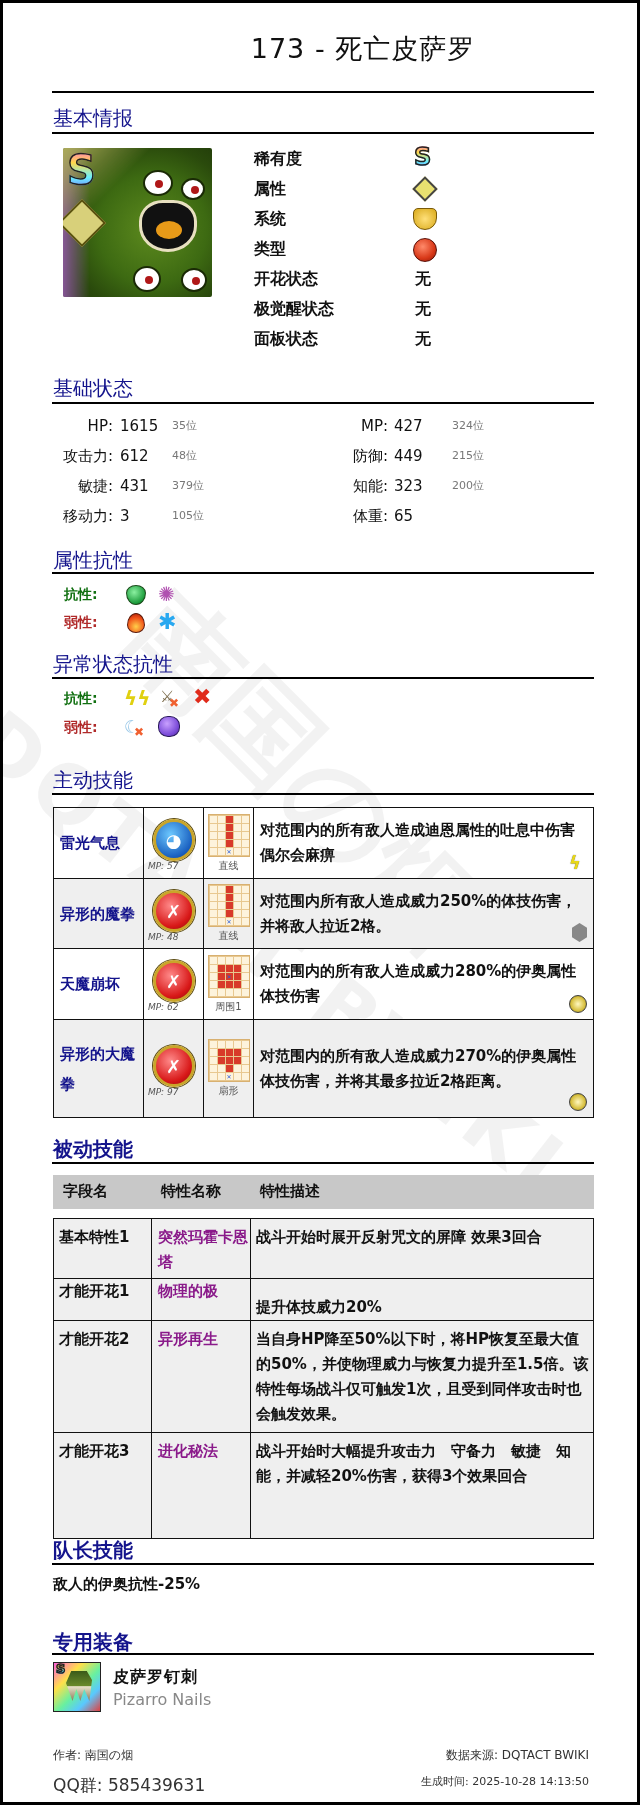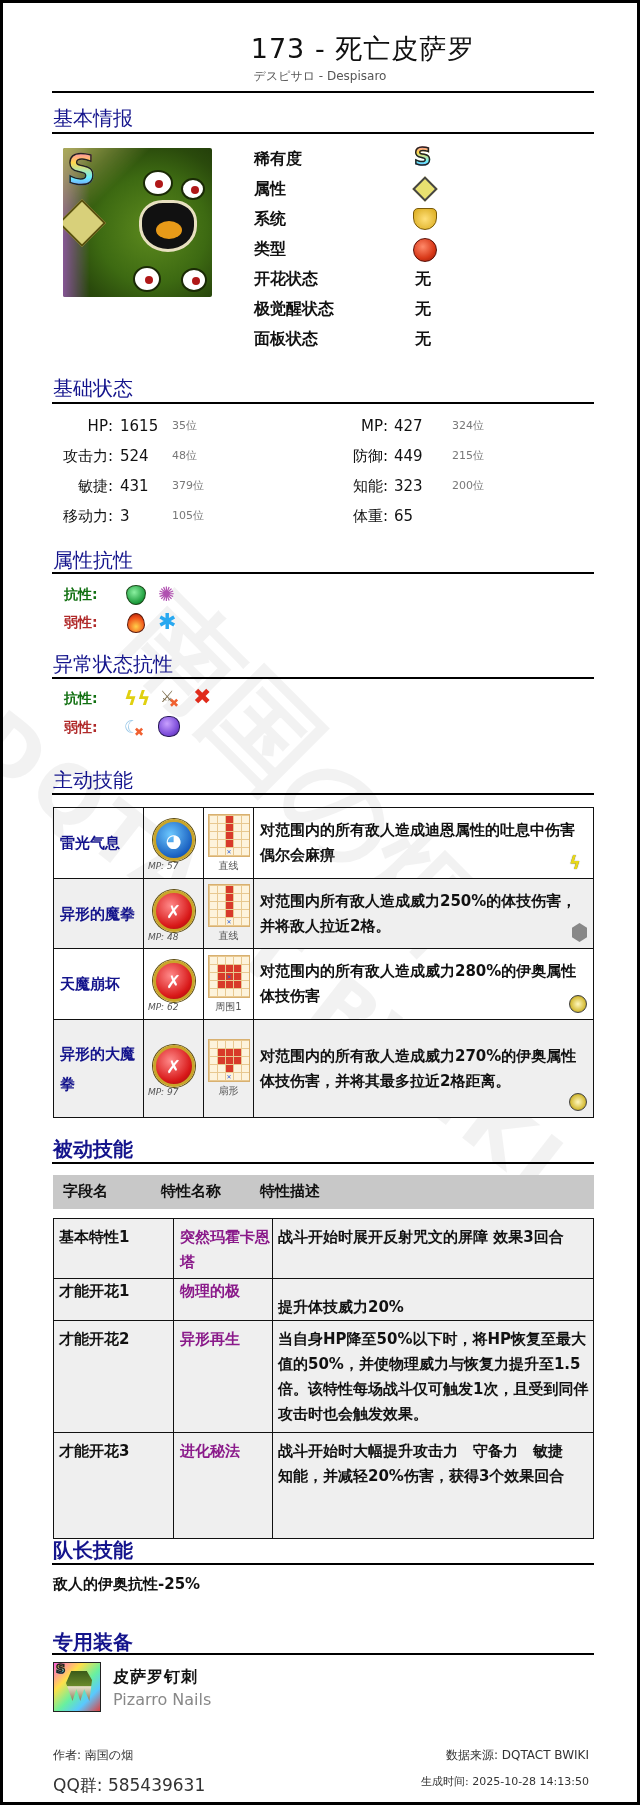"デスピサロ - Despisaro" div.abs { html: <div>デスピサロ - Despisaro</div> -> none }
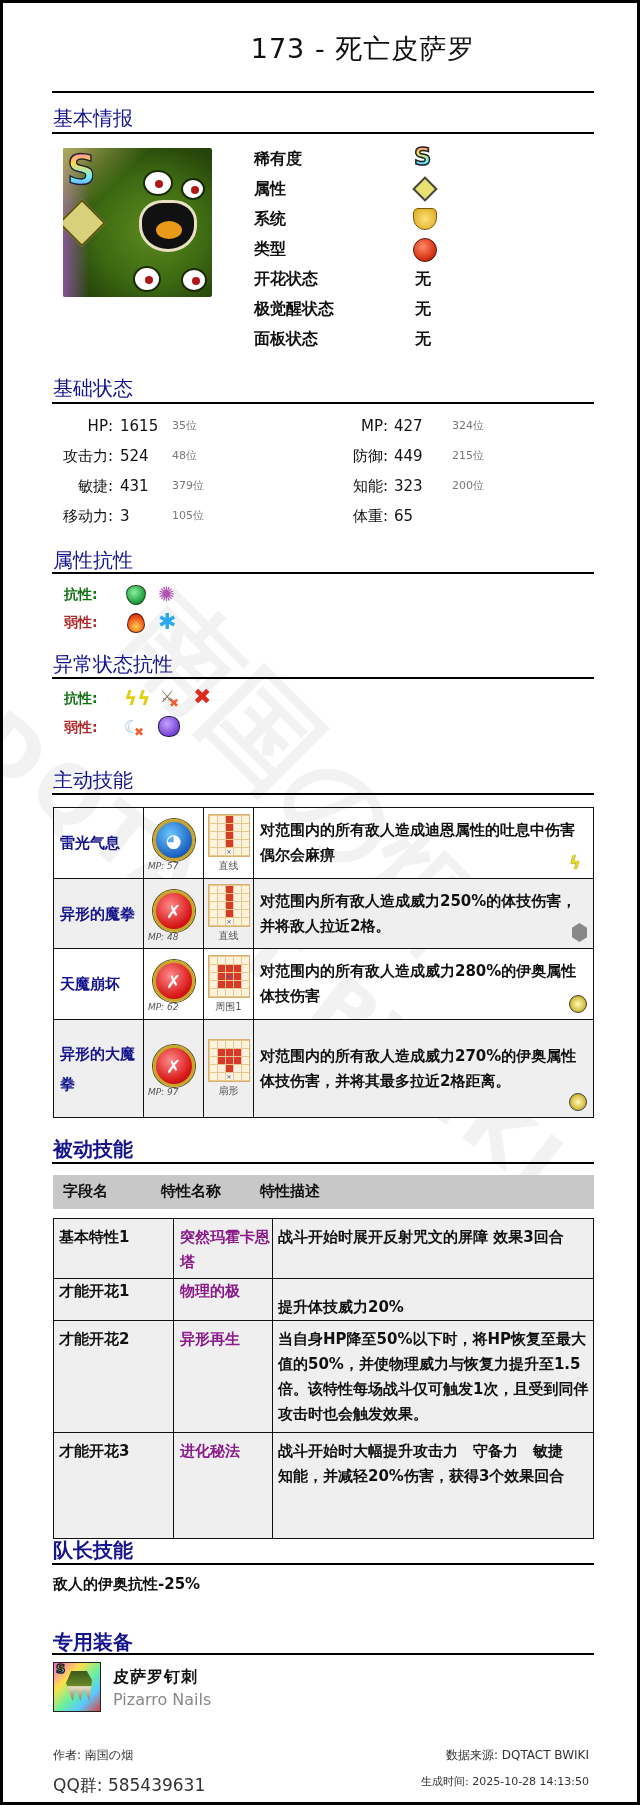"524" div.abs { text: 524 -> 612 }
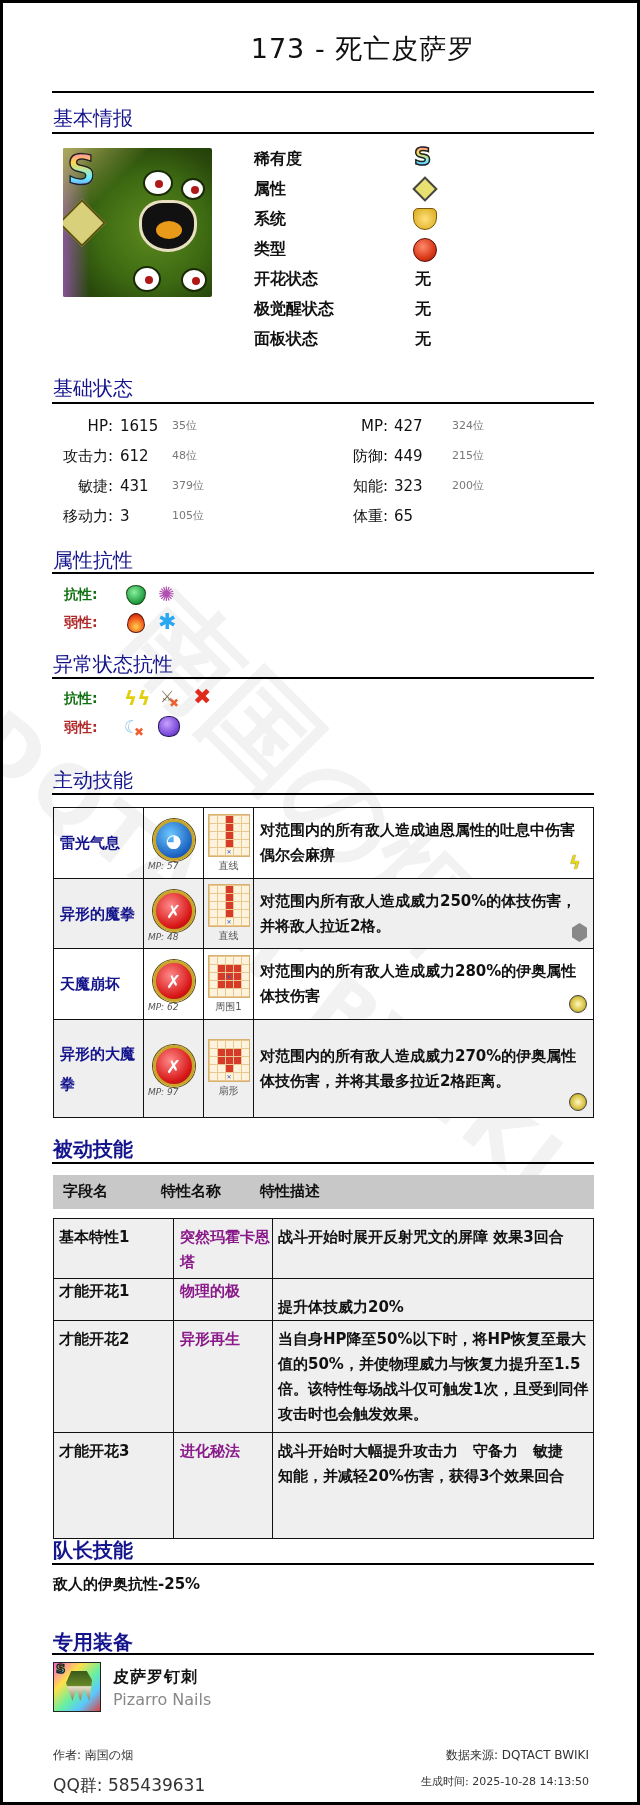"基本特性1" .p-field { width: 120px -> 98px }
